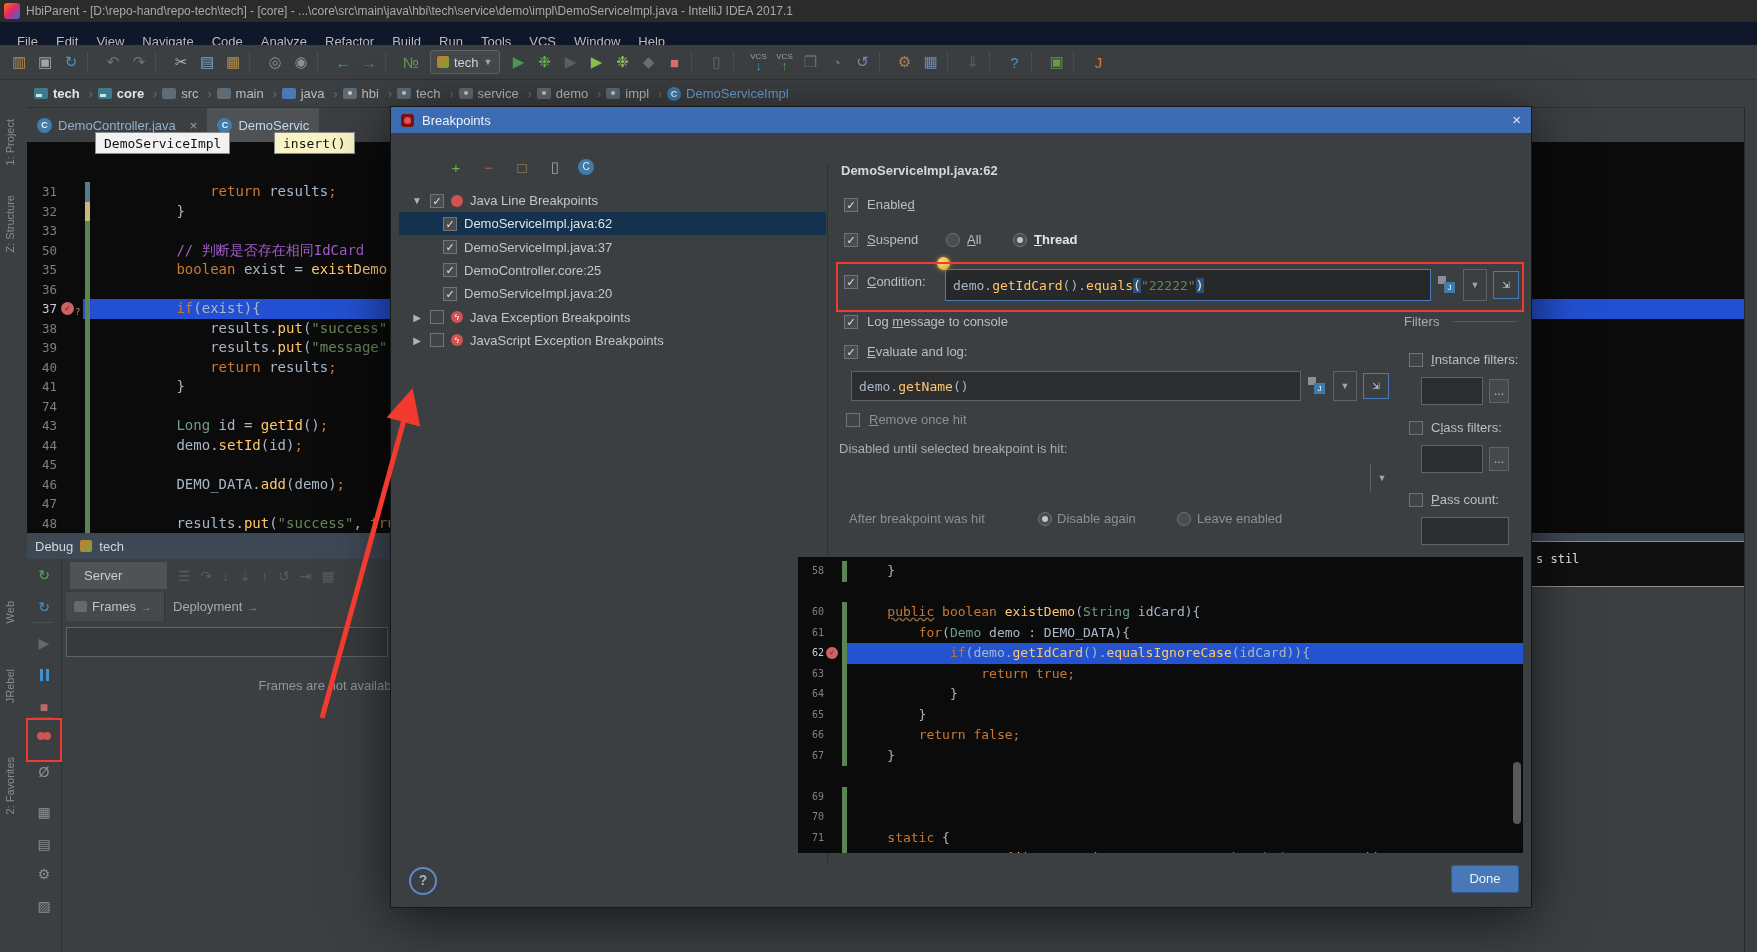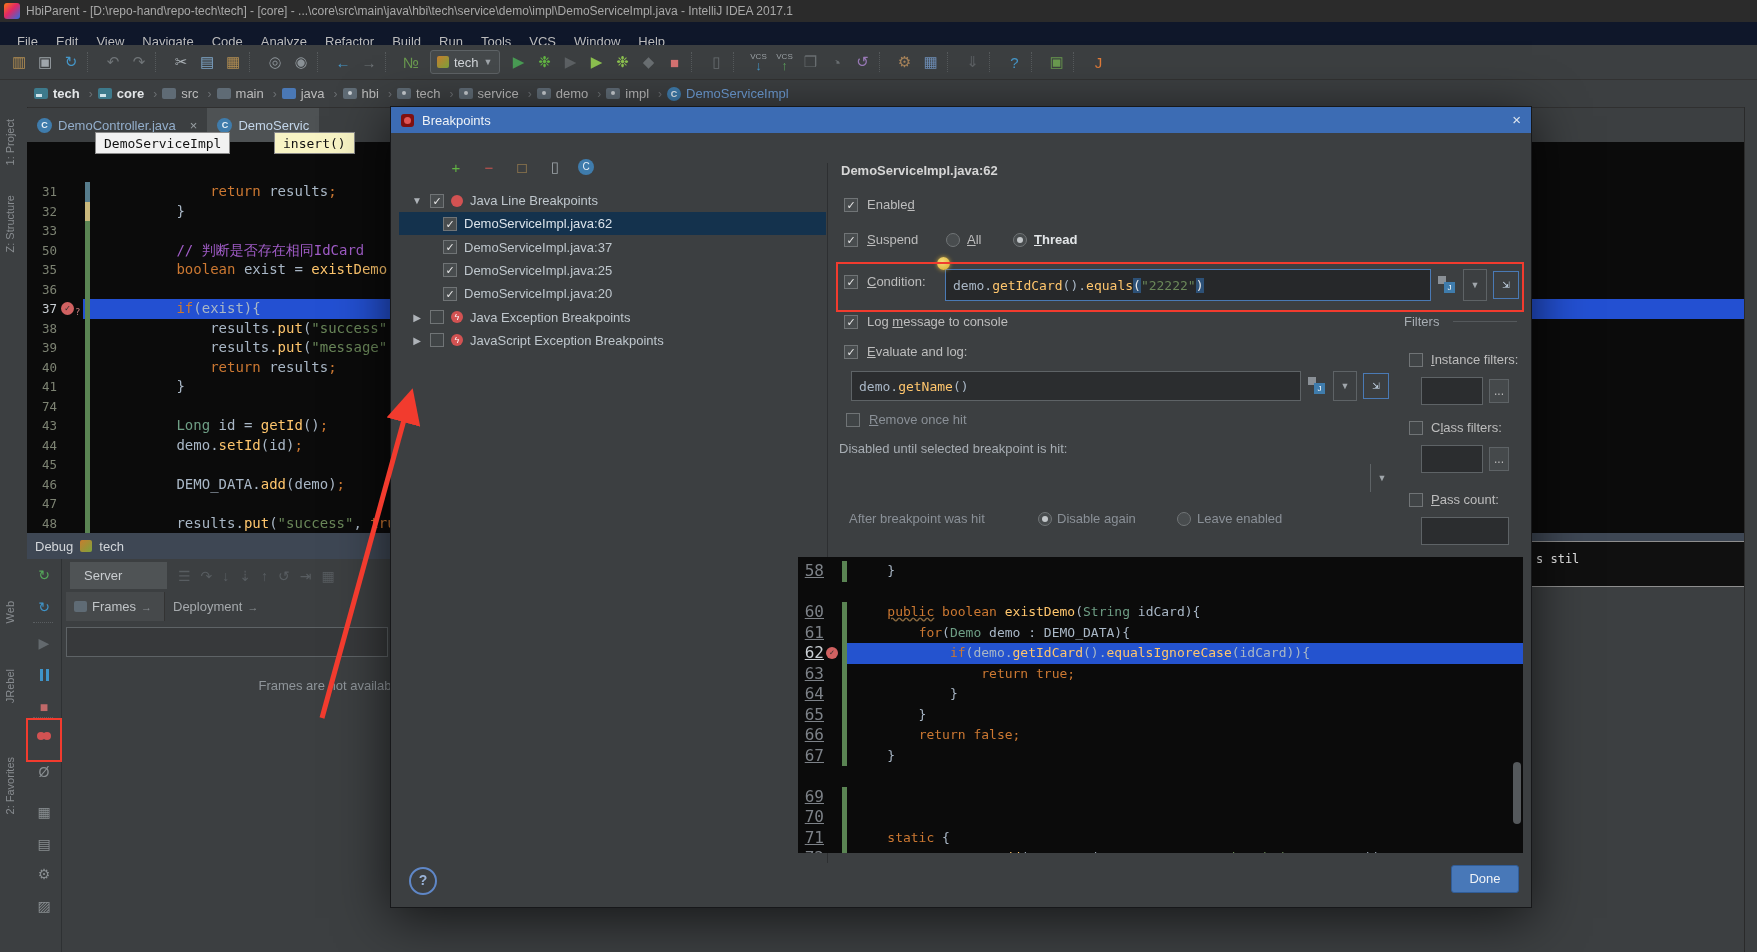"DemoServiceImpl.java:25" span { text: DemoServiceImpl.java:25 -> DemoController.core:25 }
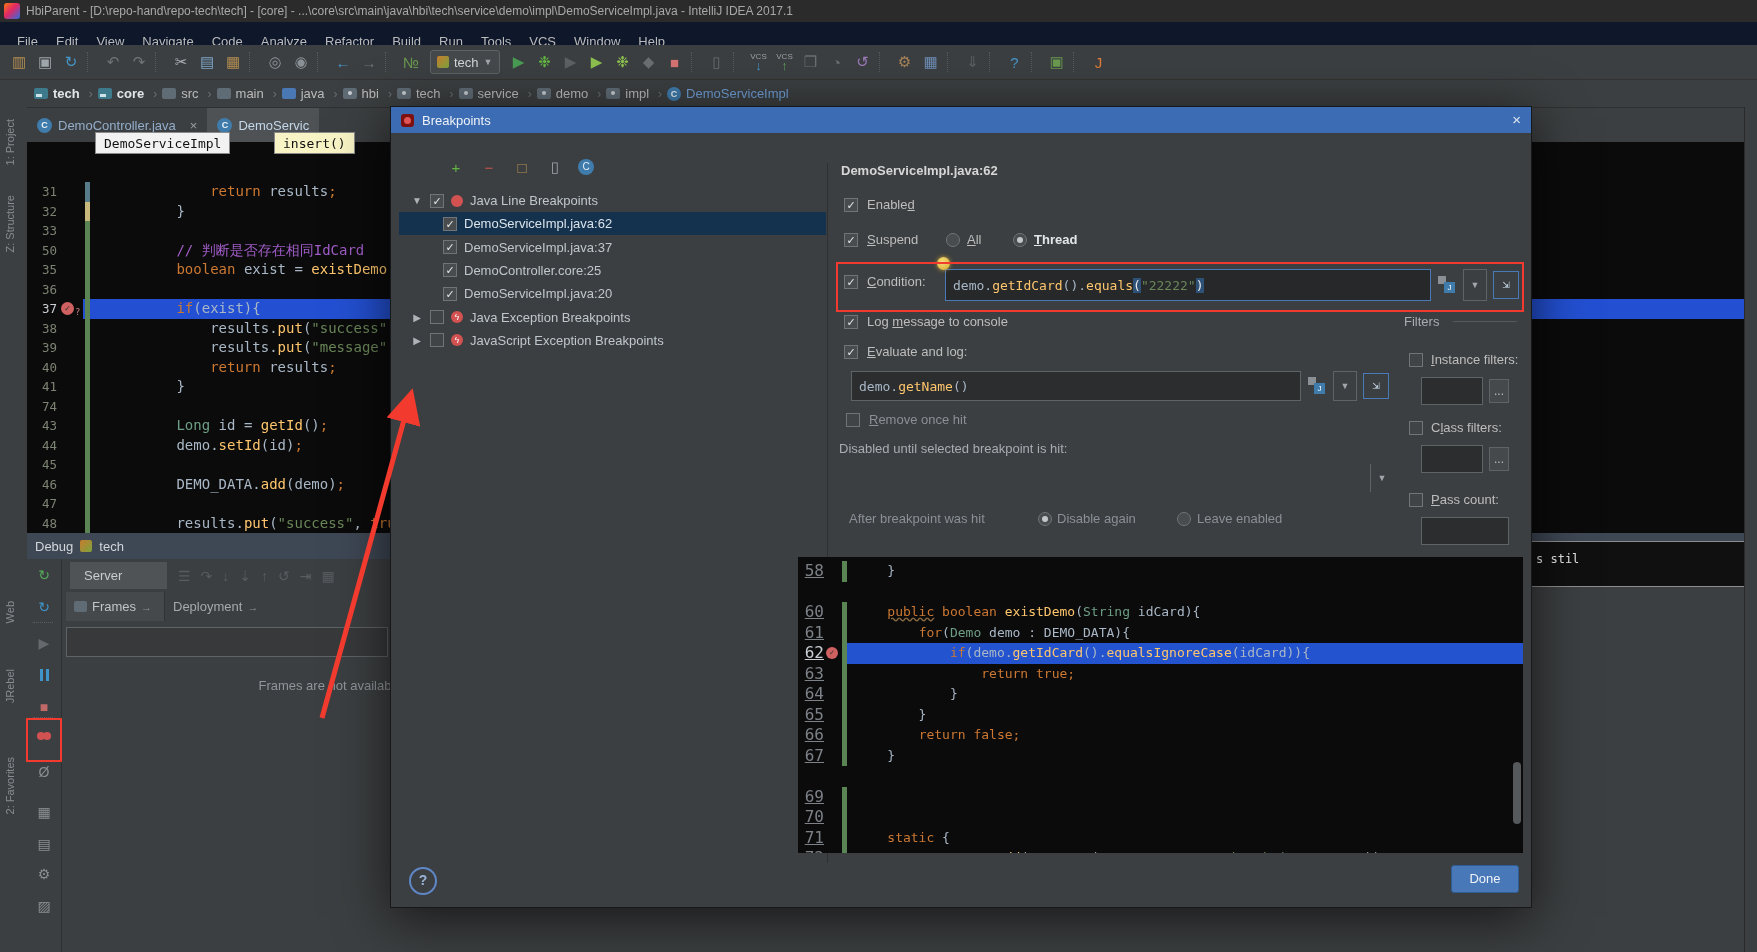"58" .pv-num { font-size: 16px -> 10px; text-decoration: underline -> none }
